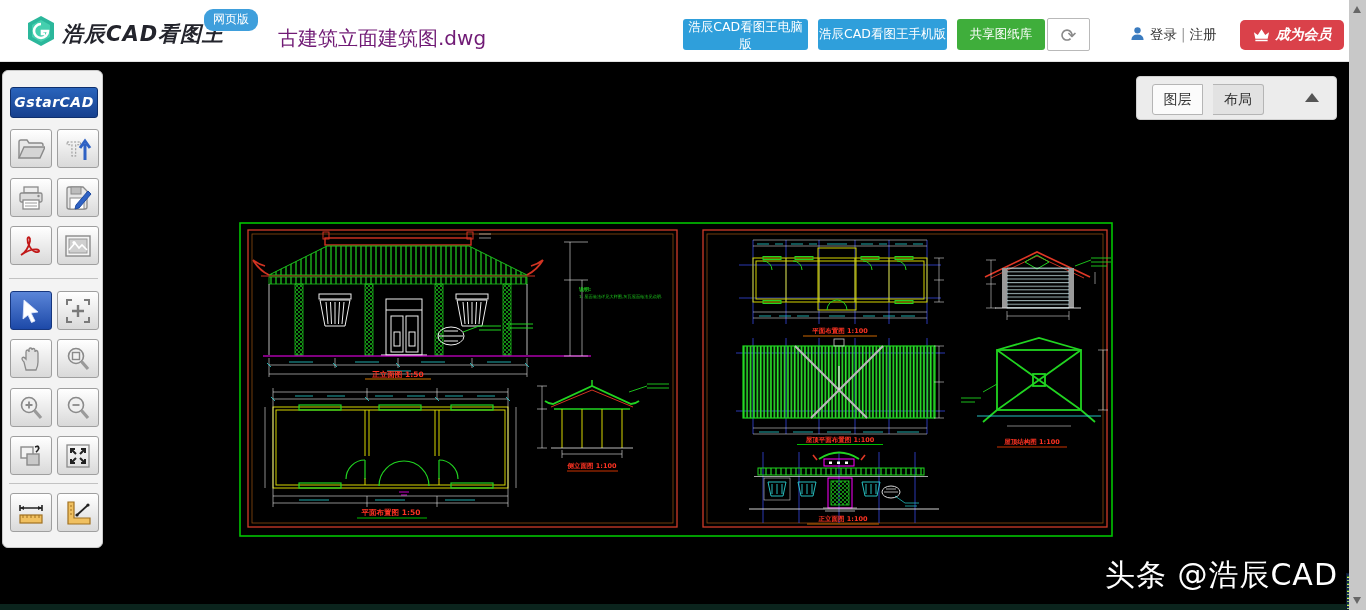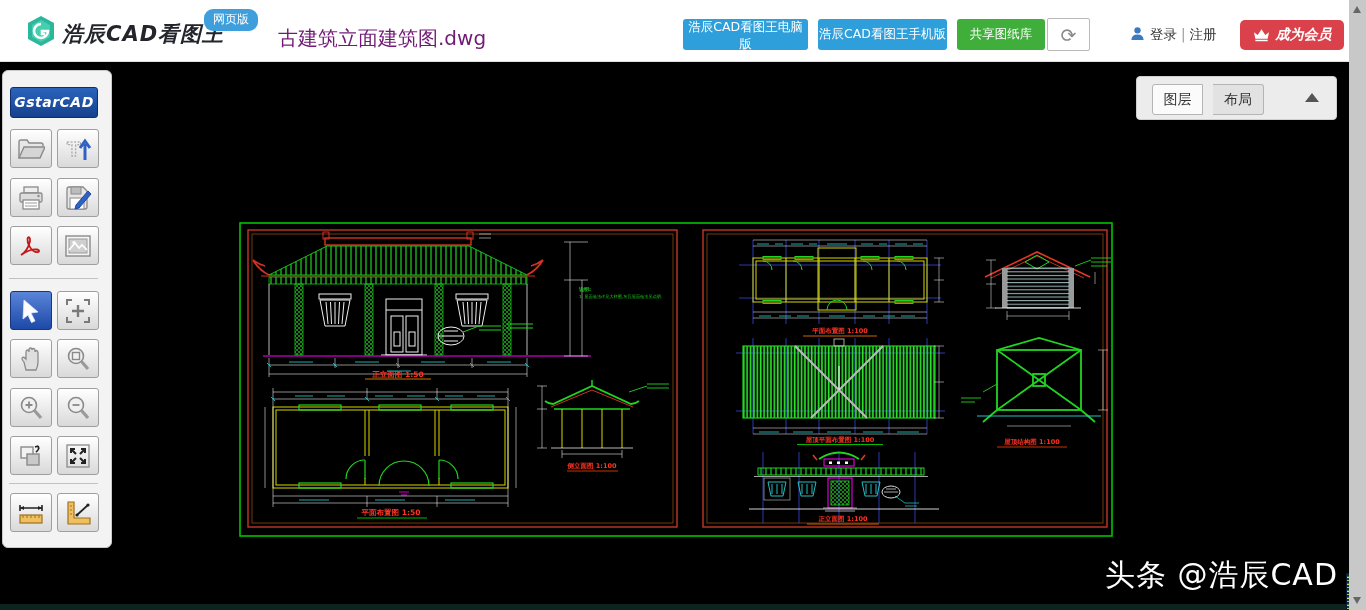"GstarCAD" #toolbar { width: 110px -> 101px }
